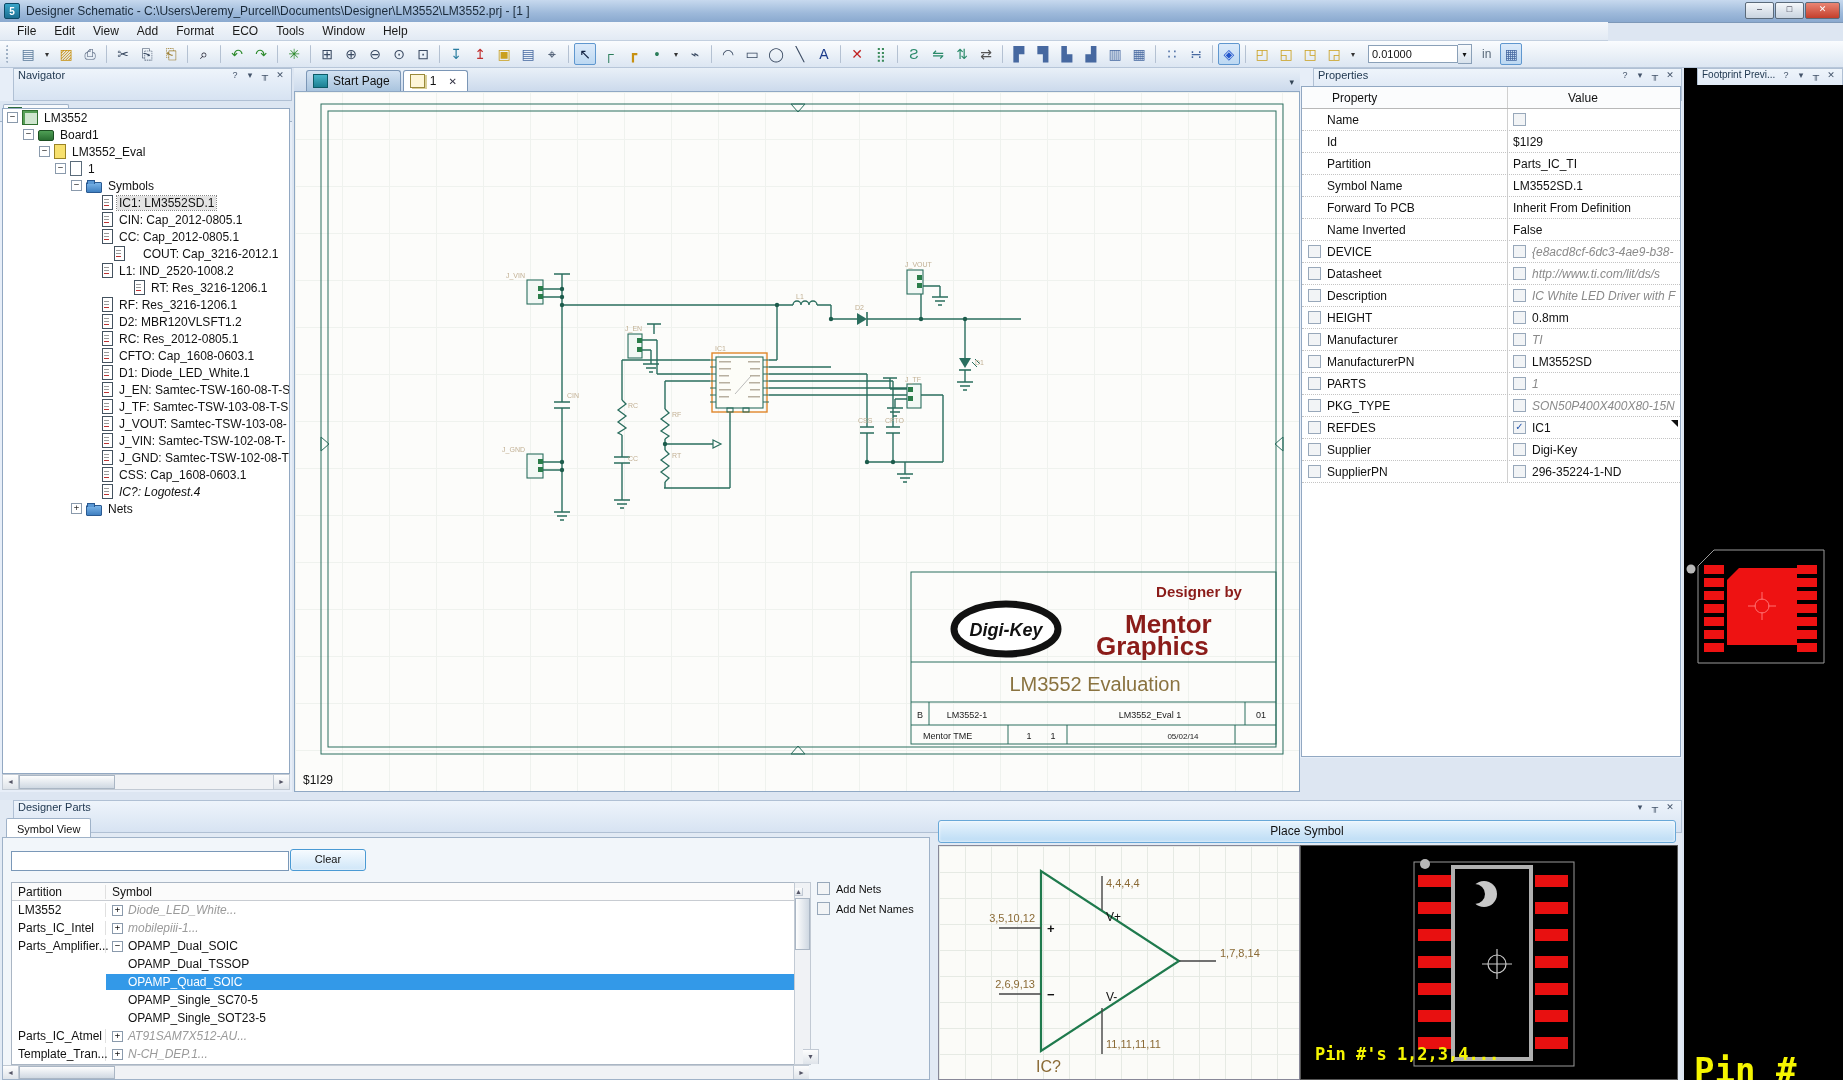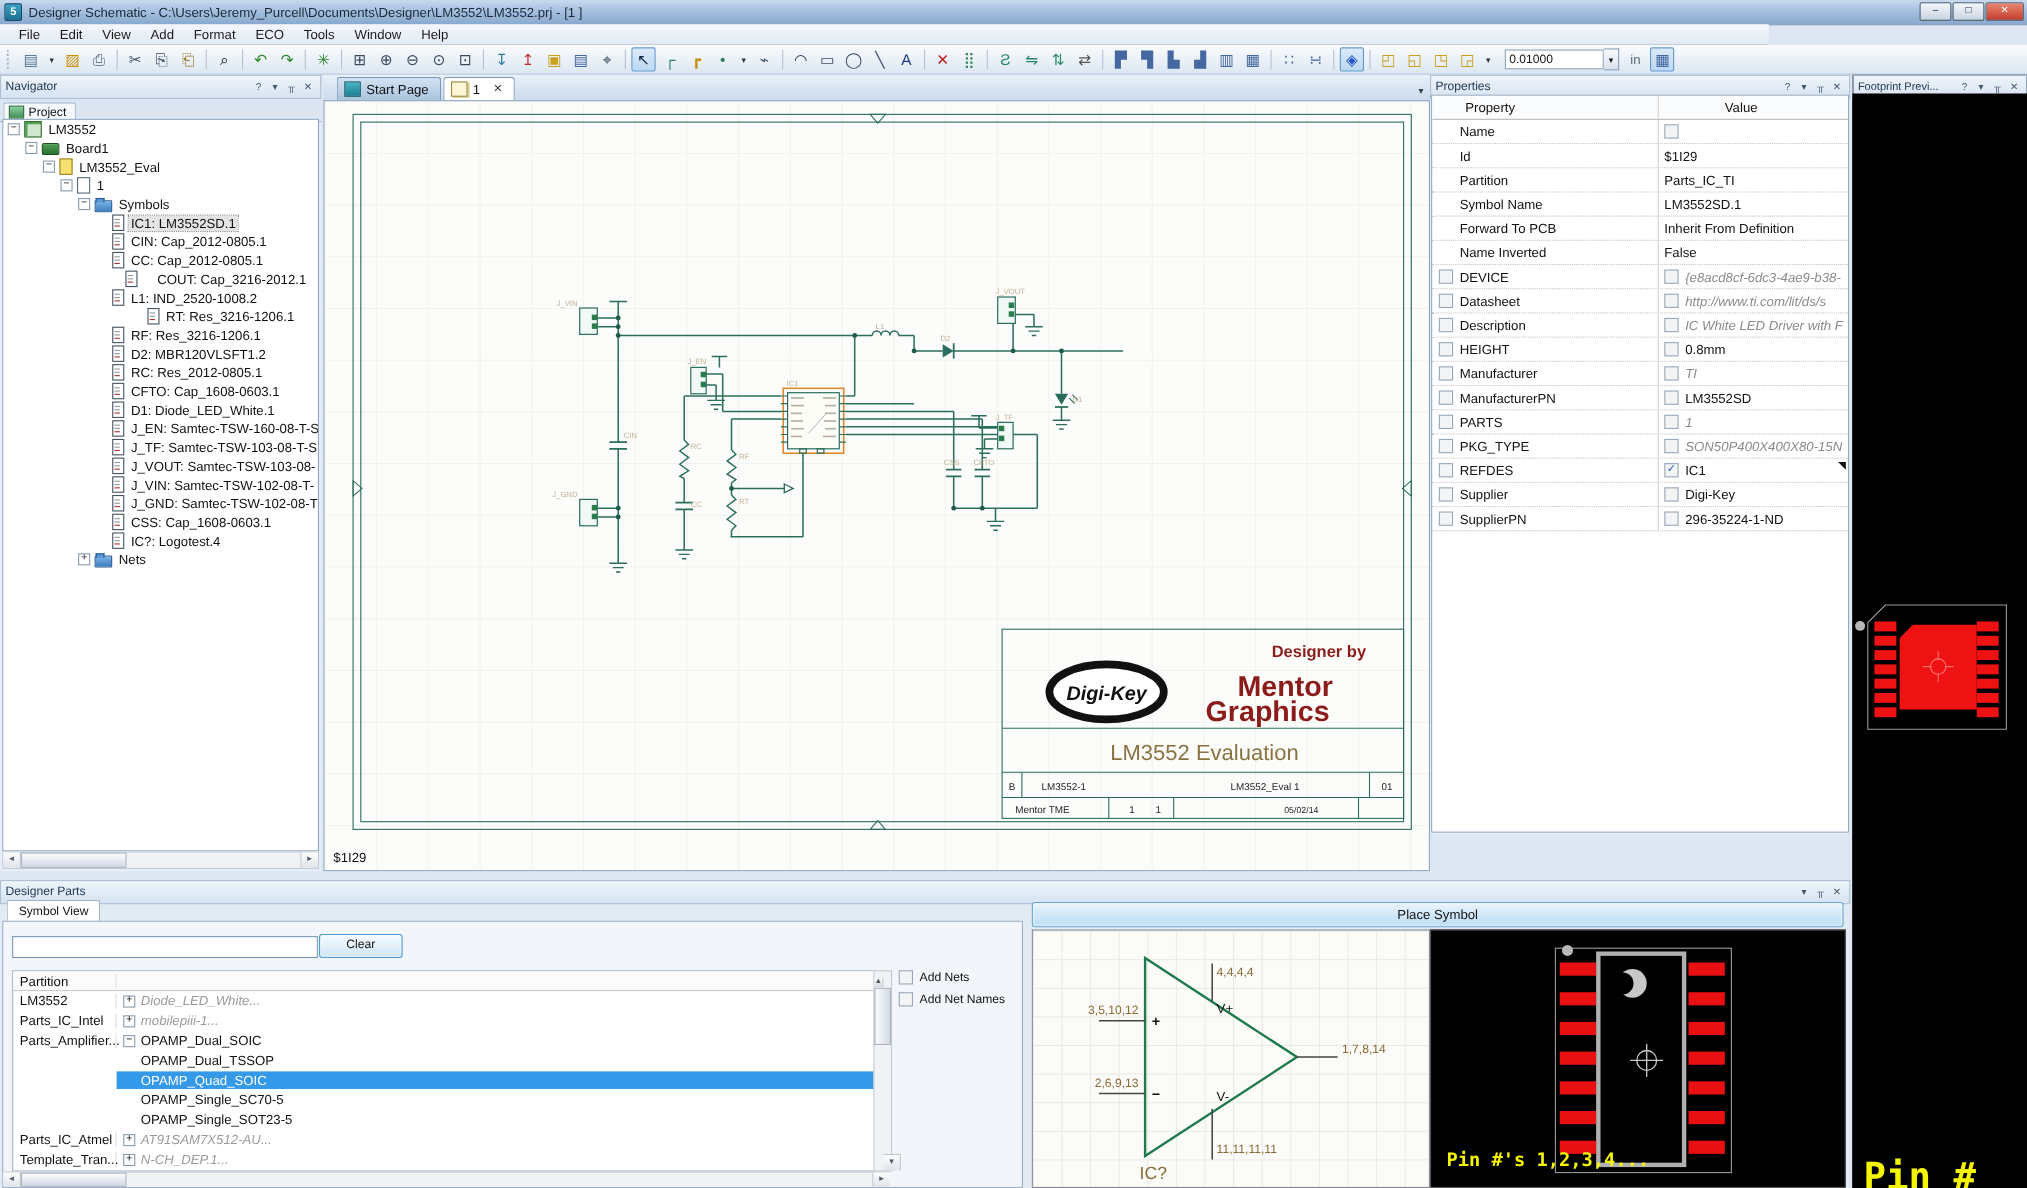"Navigator" .panel-h { align-items: center -> flex-start; height: 22px -> 33px; margin-left: none -> 13px }
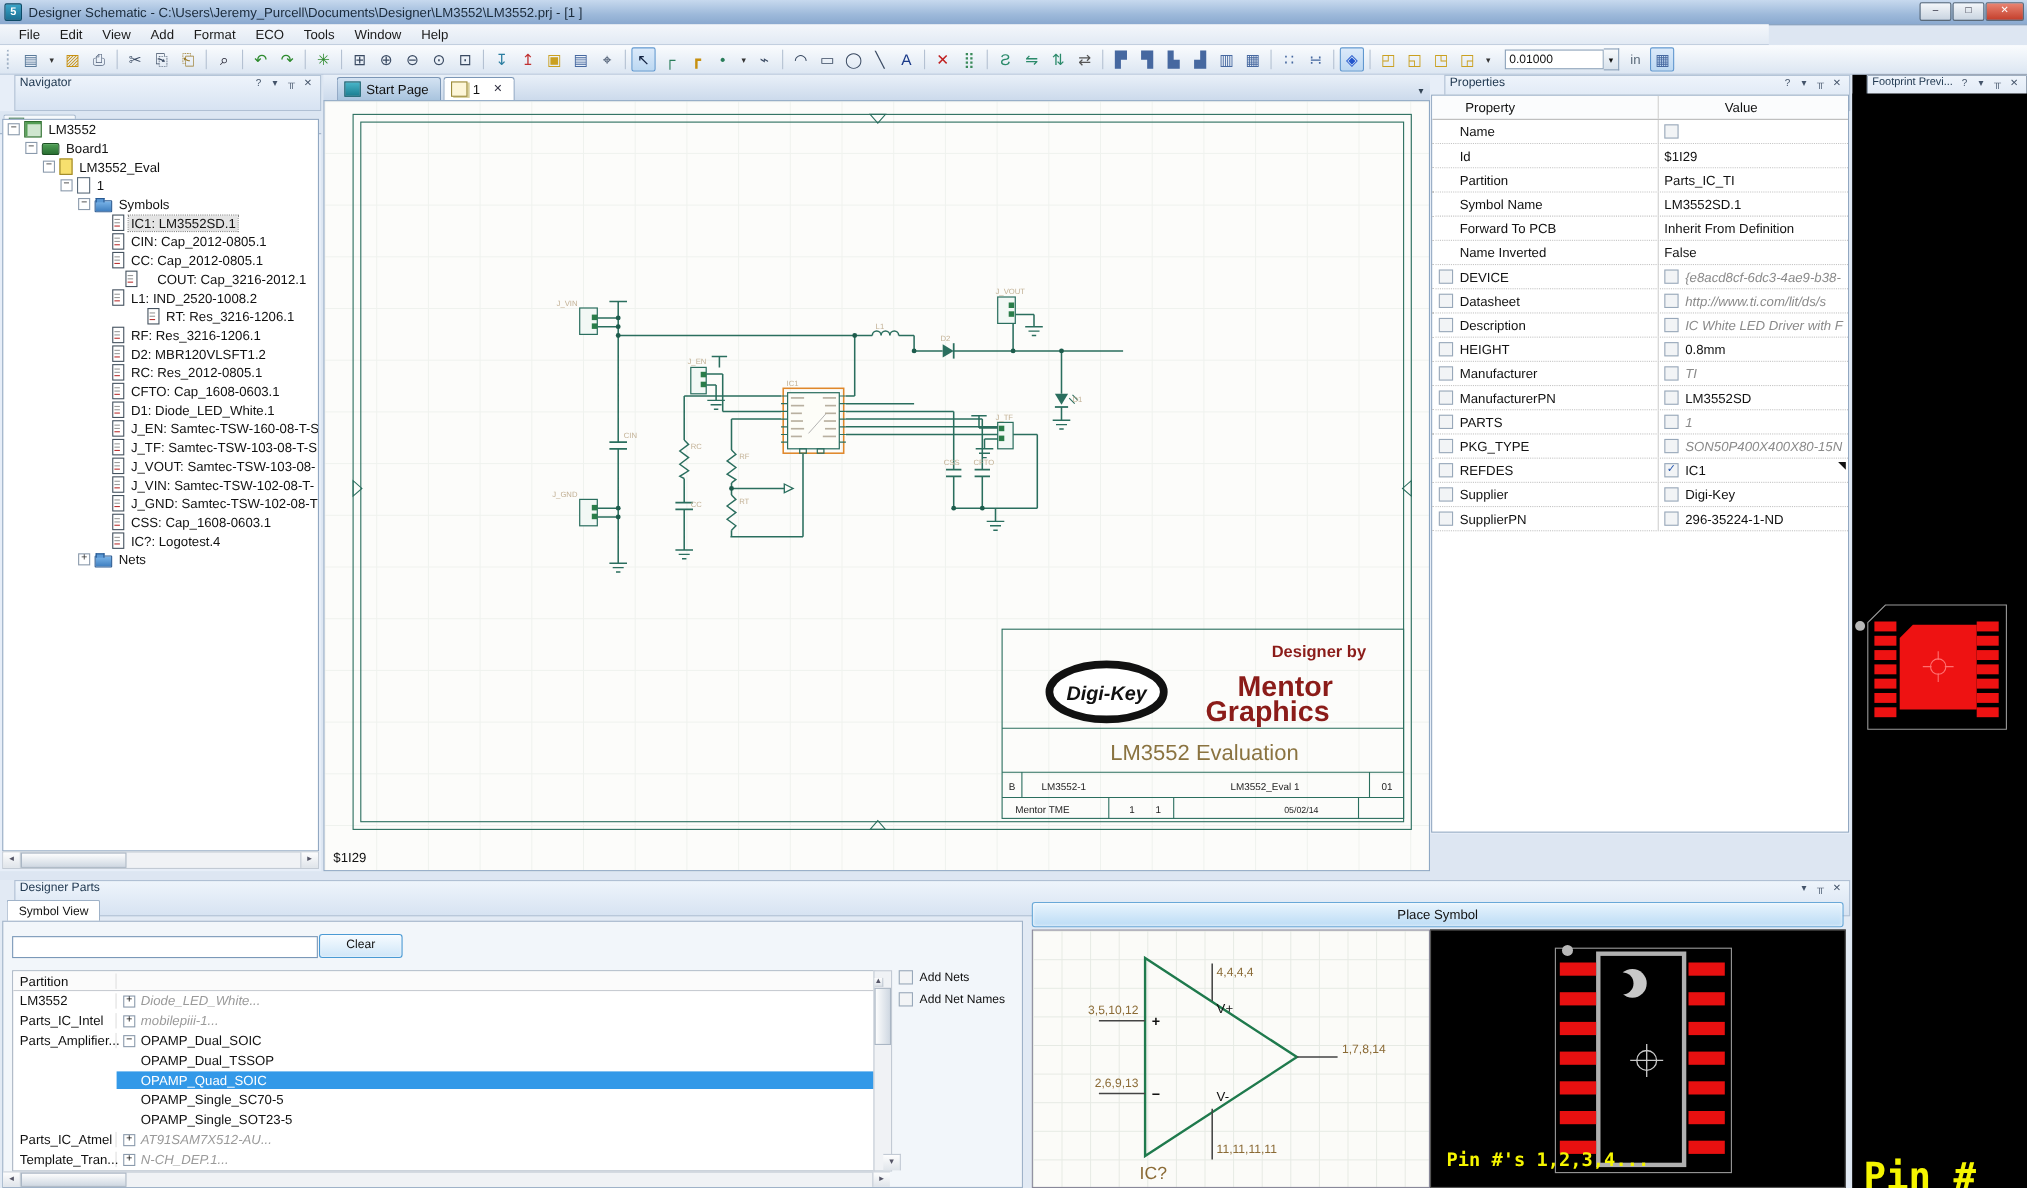"IC?: Logotest.4" div.trow { font-style: none -> italic }
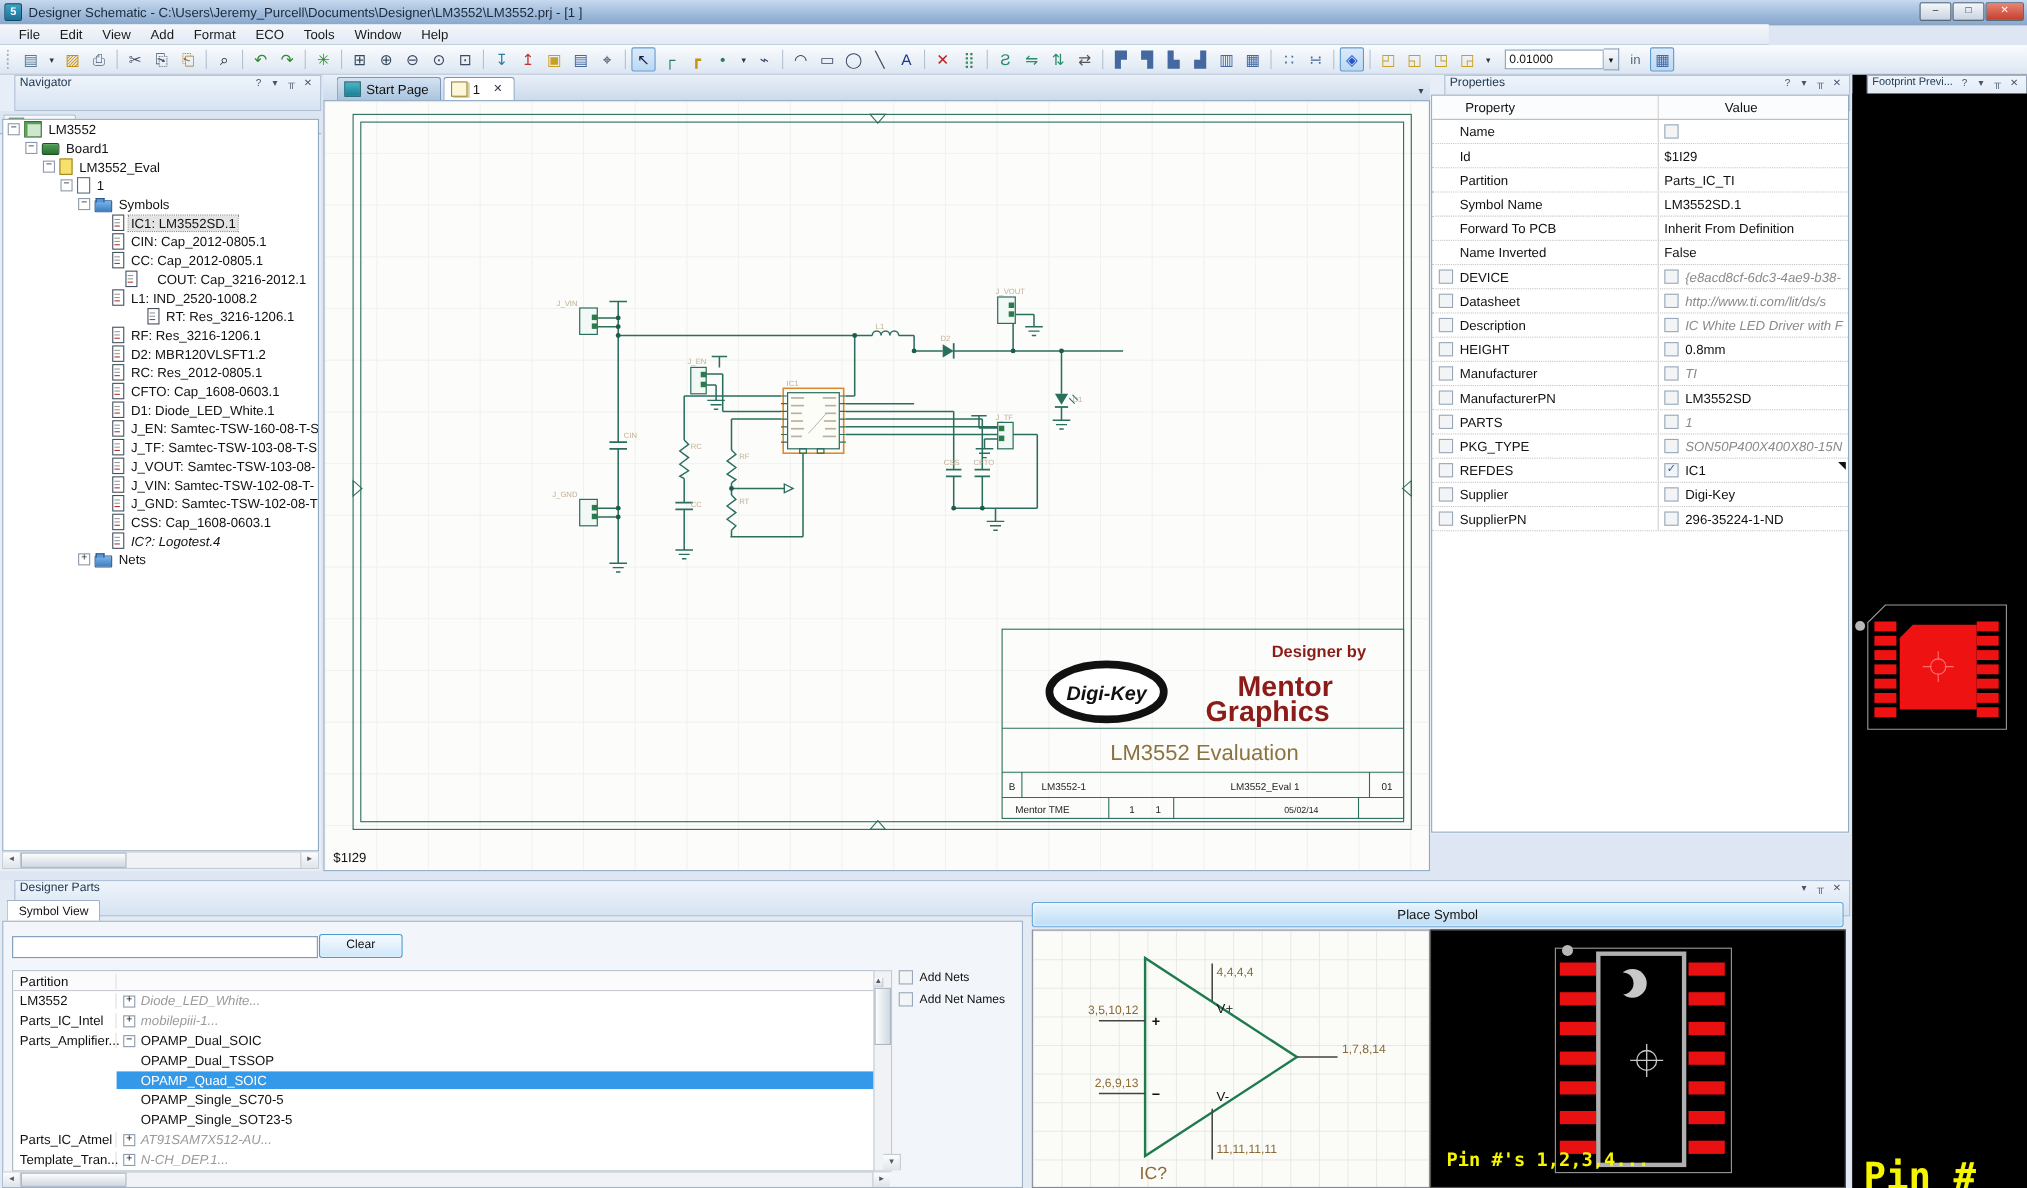"Symbol" span.dp-c2 { html: none -> <span>Symbol</span> }
